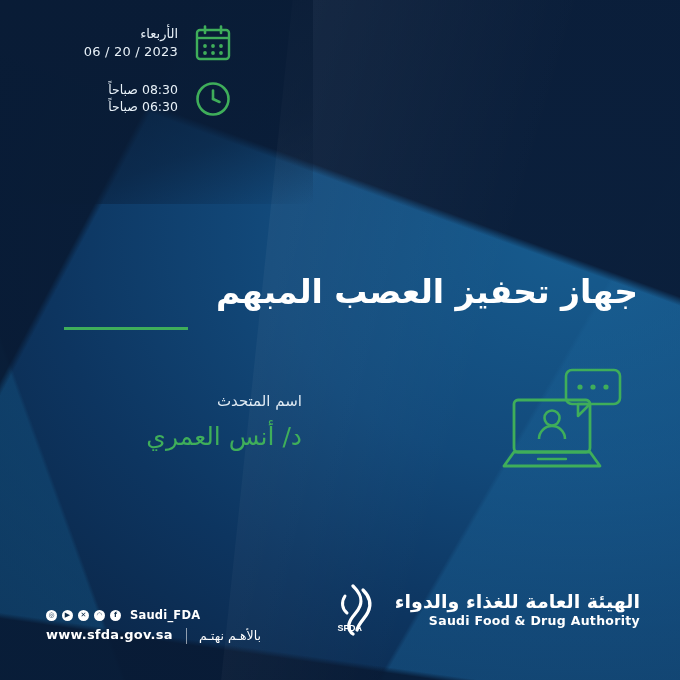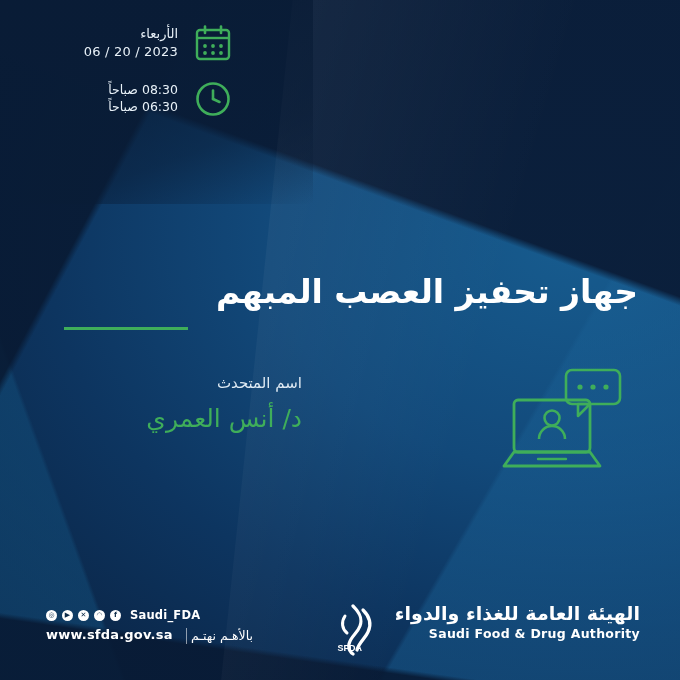"اسم المتحدث" .speaker-block { top: 374px -> 392px }
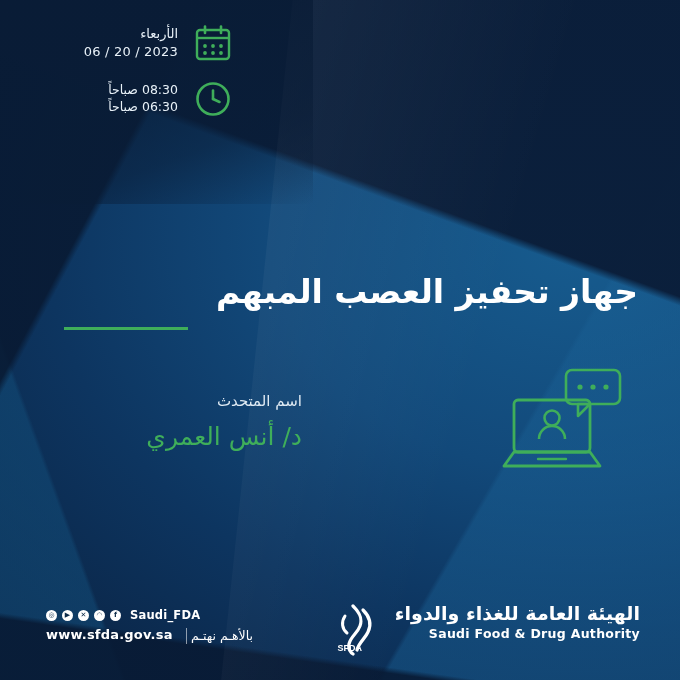"الهيئة العامة للغذاء والدواء" .footer-logo { align-items: none -> center; bottom: 24px -> 44px }
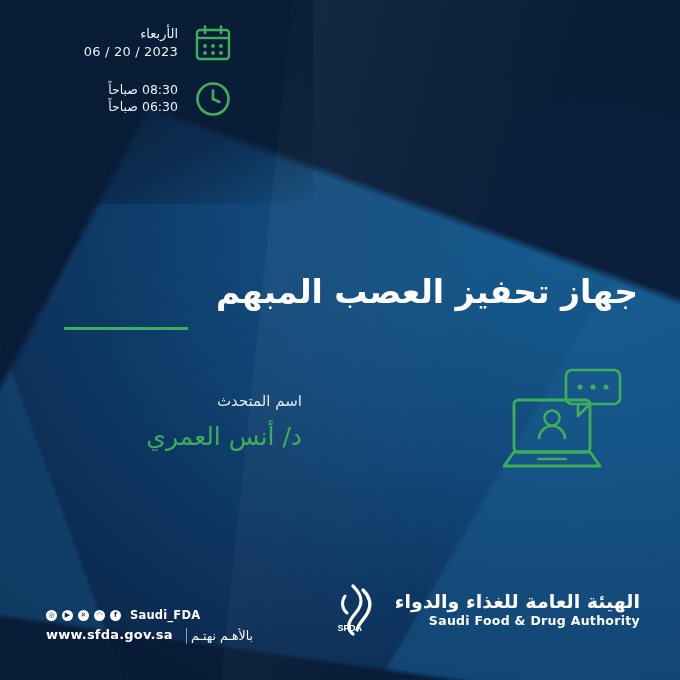"بالأهـم نهتـم" .tagline { padding-left: 4px -> 12px }
